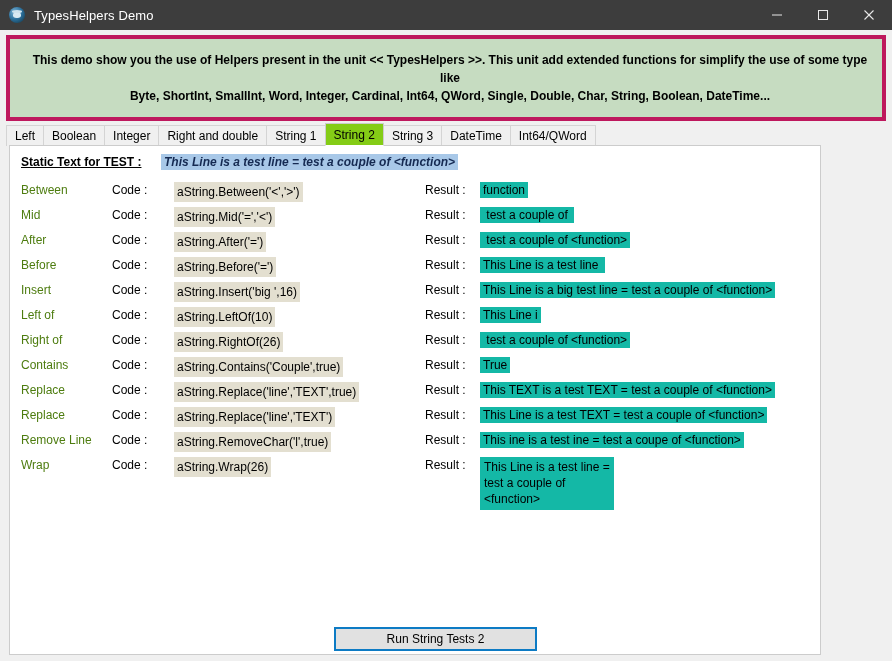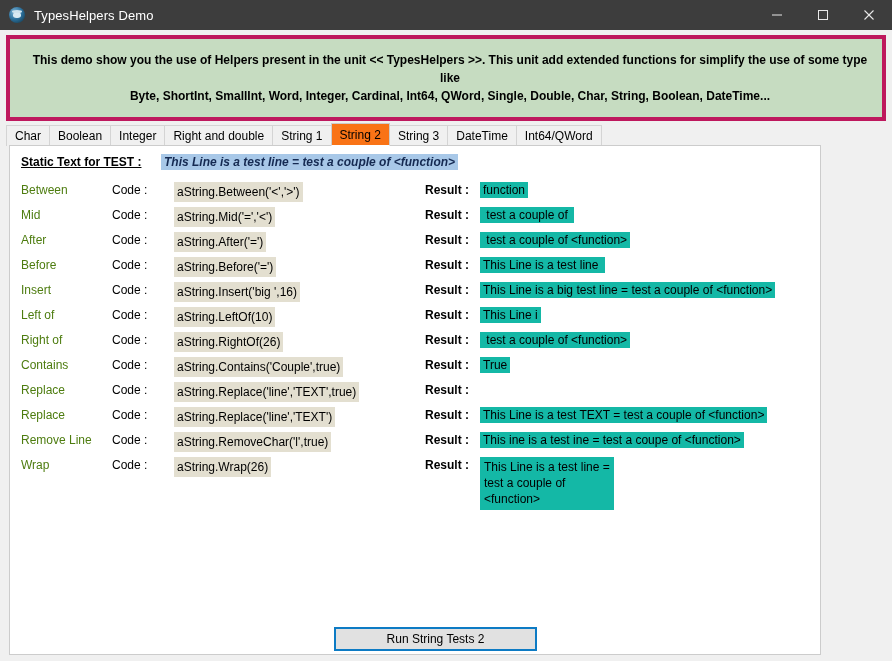"Char" span { text: Char -> Left }
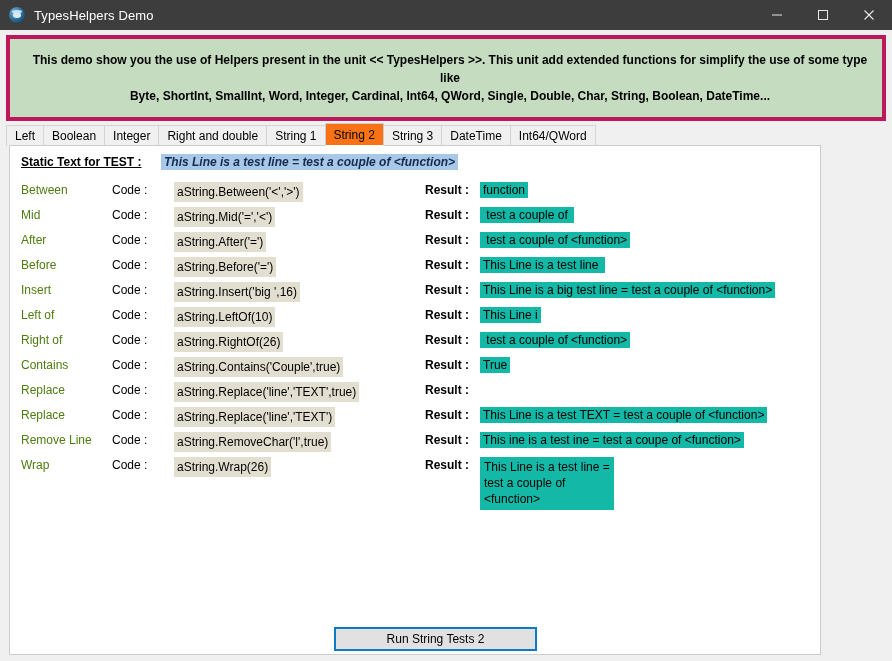"String 2" .tab.active { background: #f97316 -> #84cc16 }
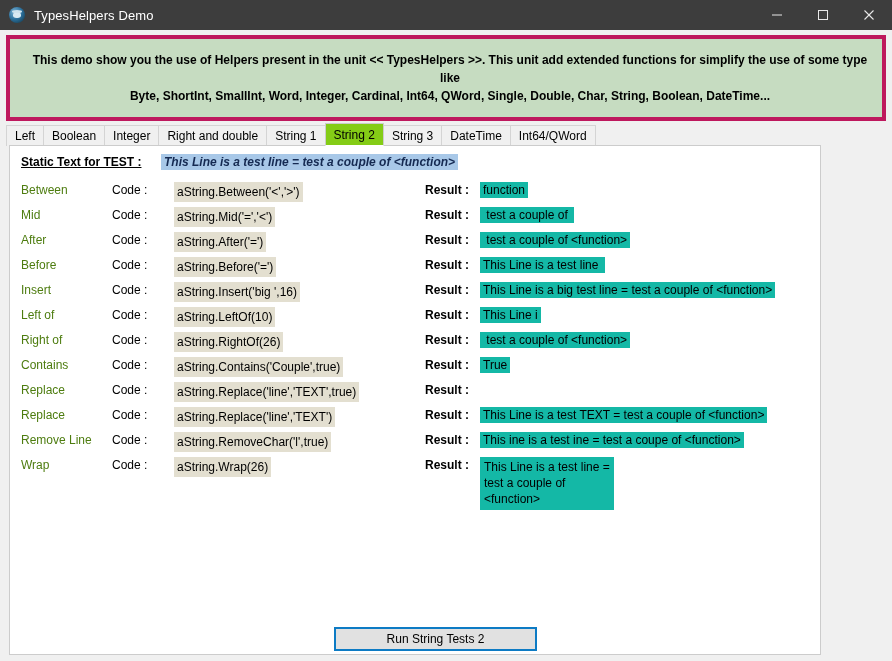"Result :" .row .reslbl { font-weight: bold -> none }
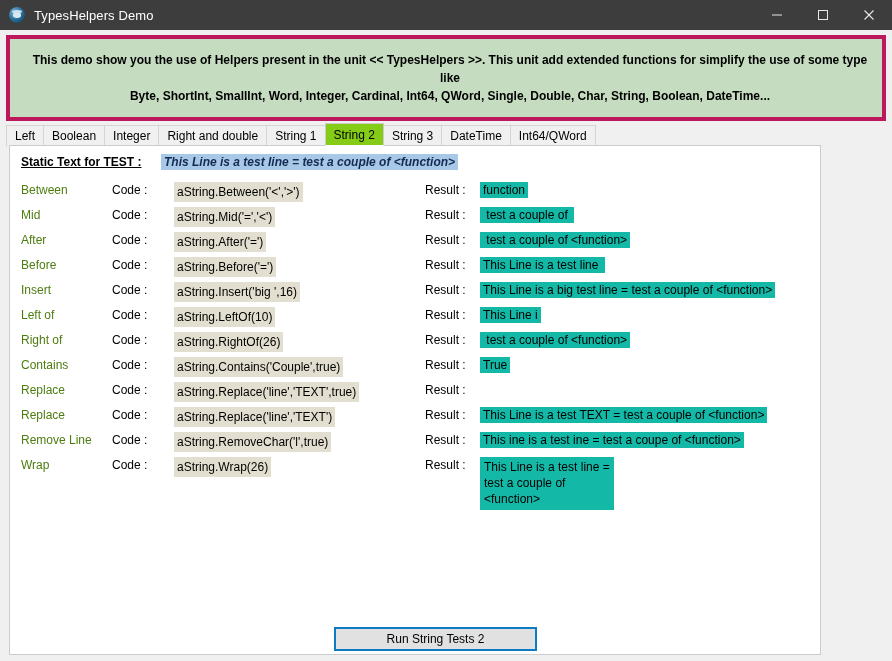"This TEXT is a test" div.result { html: none -> <div>This TEXT is a test TEXT = test a couple of &lt;function&gt;</div> }
